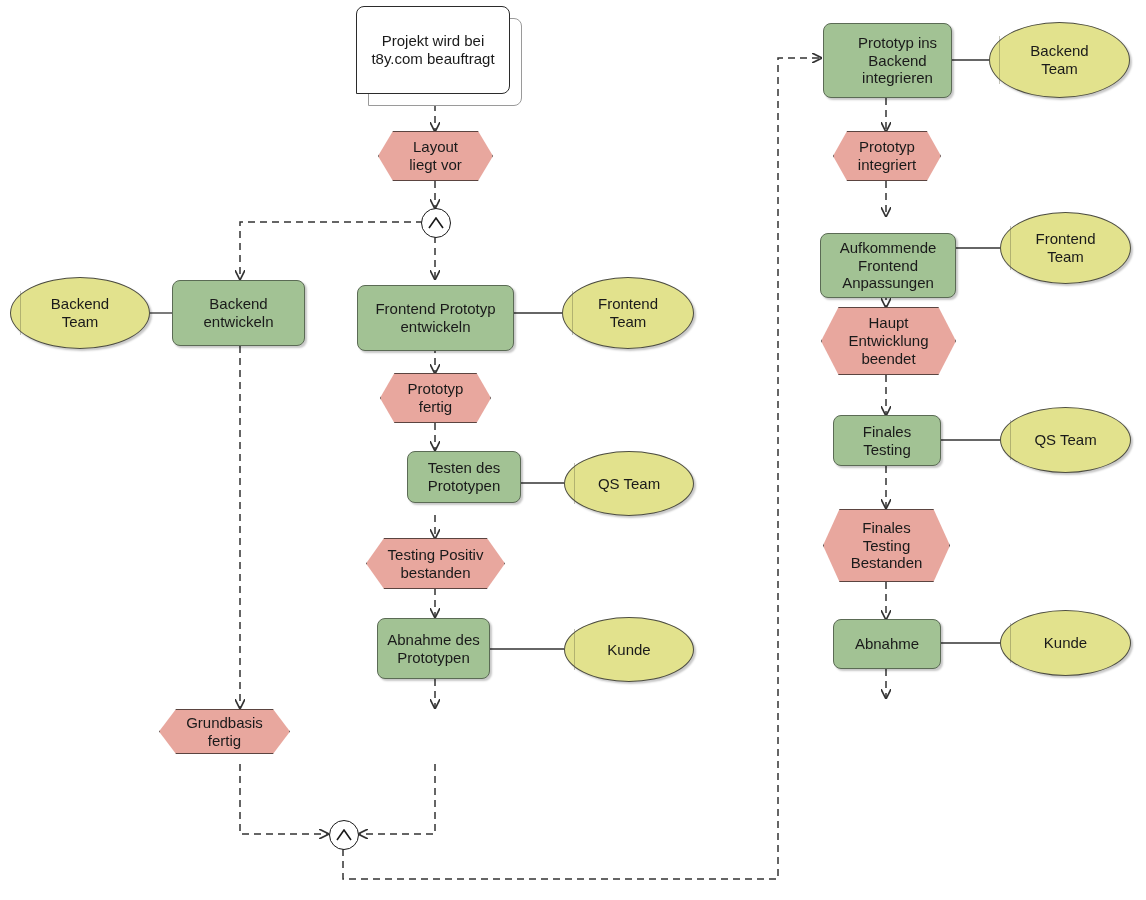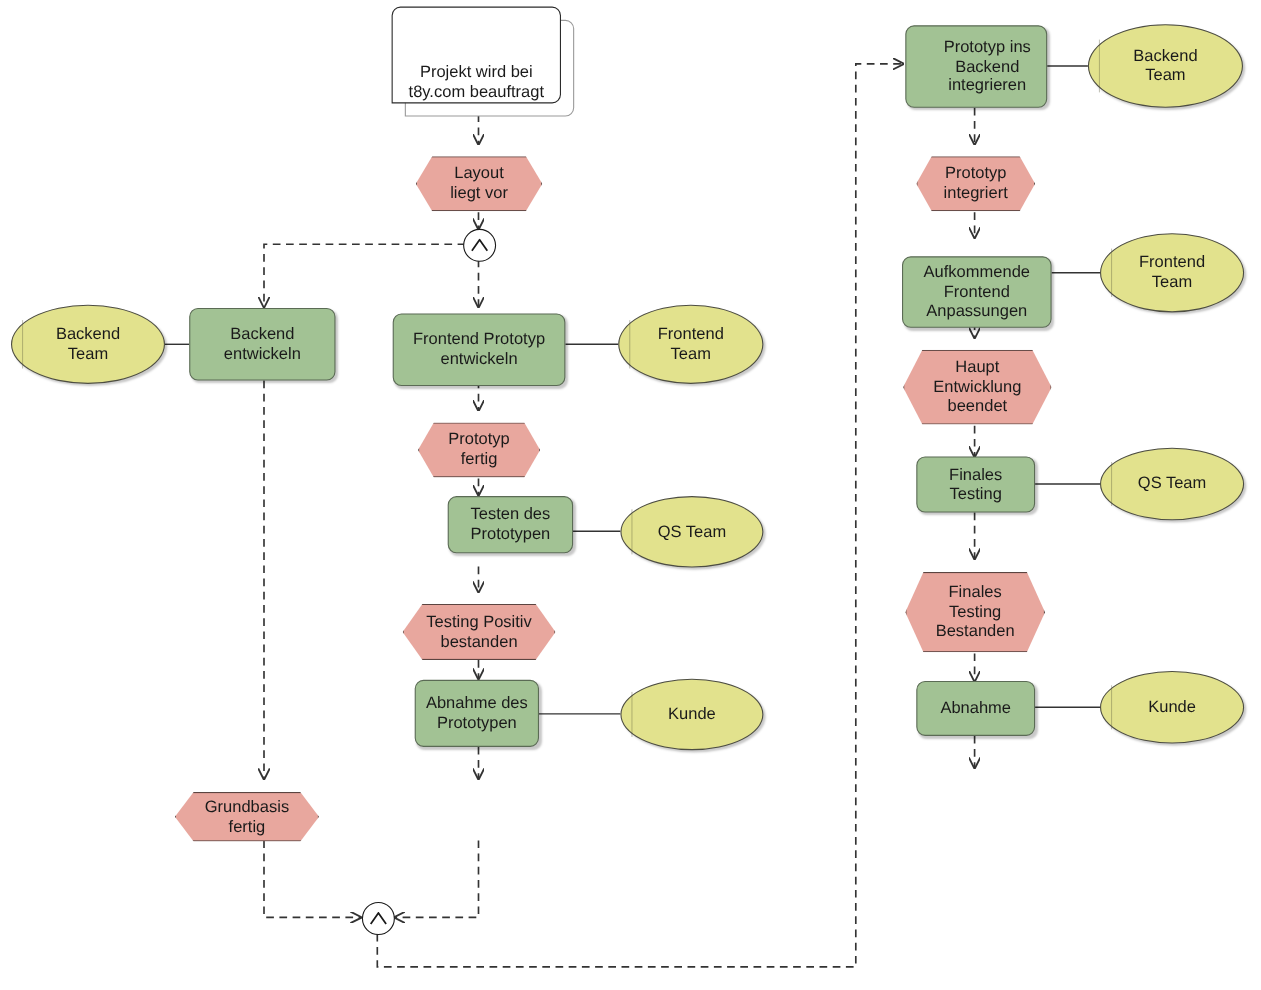"Projekt wird bei" .docnote .doc-front { align-items: flex-end -> center }
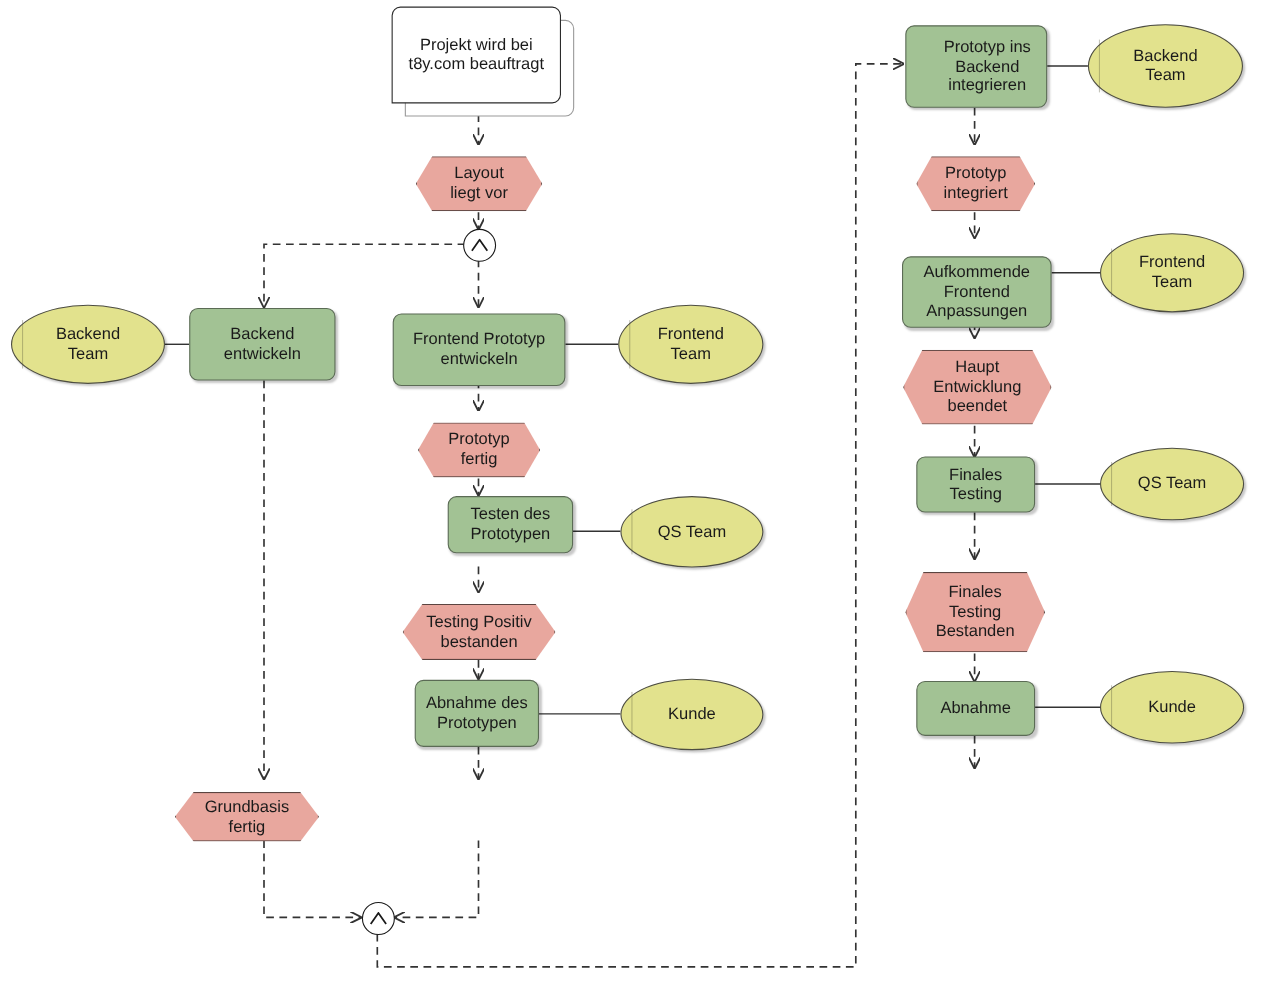"Layout" .event { margin-top: 11px -> none }
